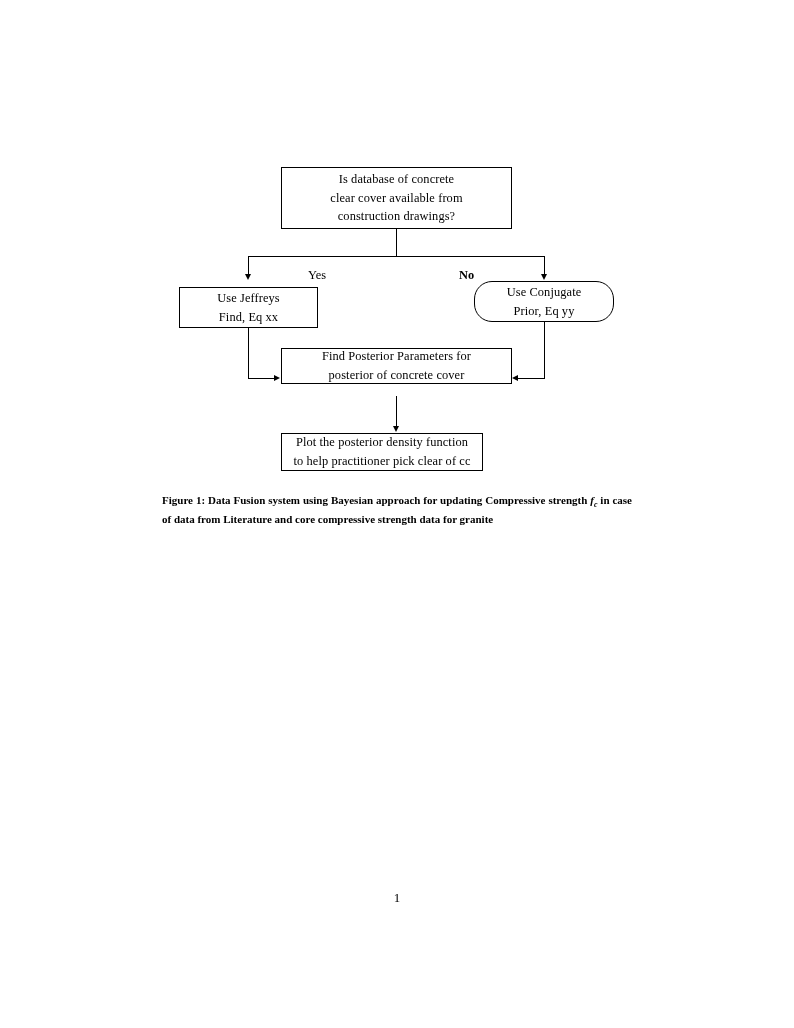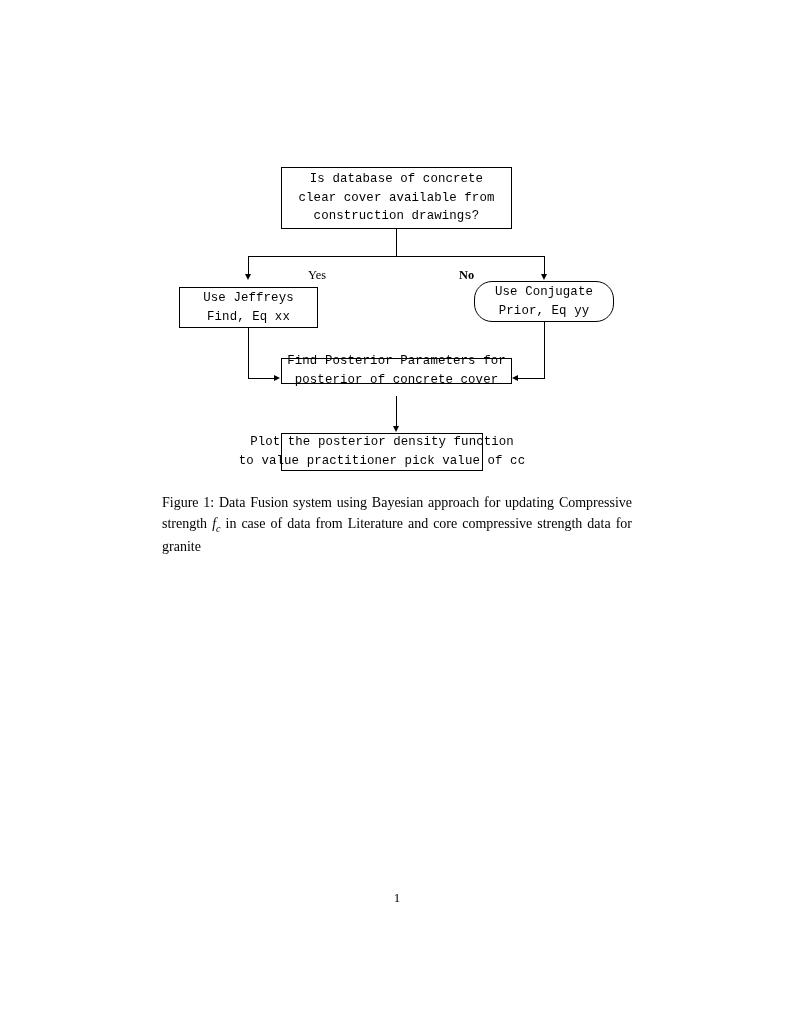"Is database of concrete" .node .line { font-family: Liberation Mono, monospace -> none }
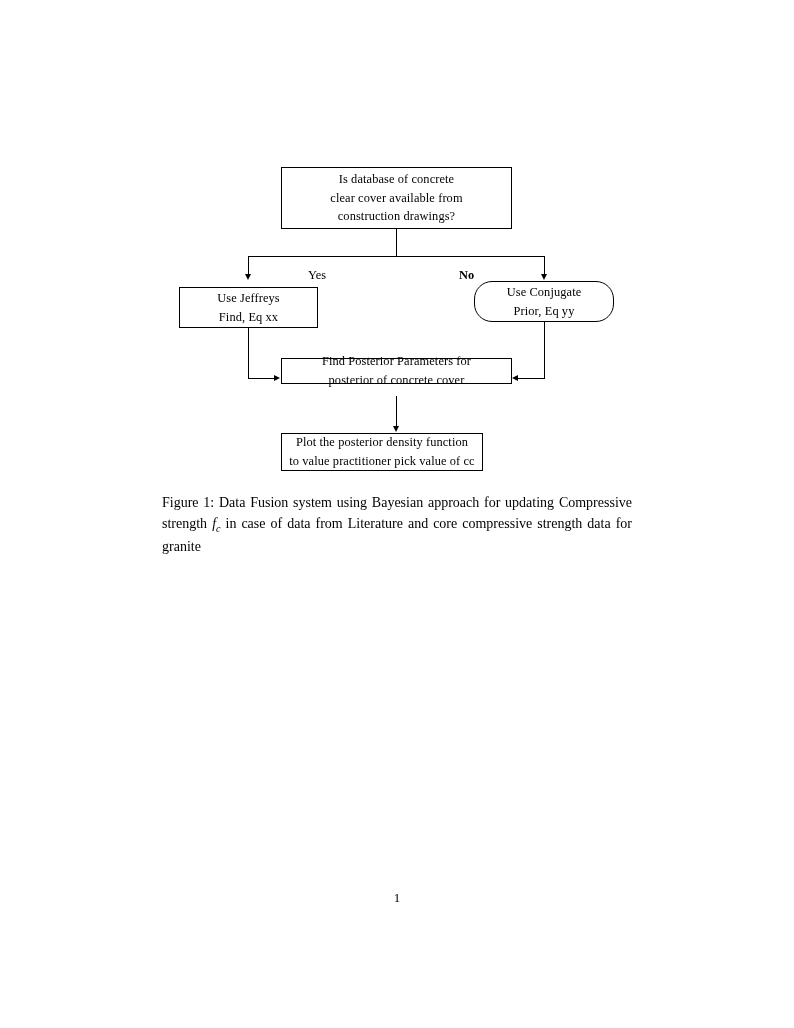"Find Posterior Parameters for" #node-posterior { height: 26px -> 36px; top: 358px -> 348px }
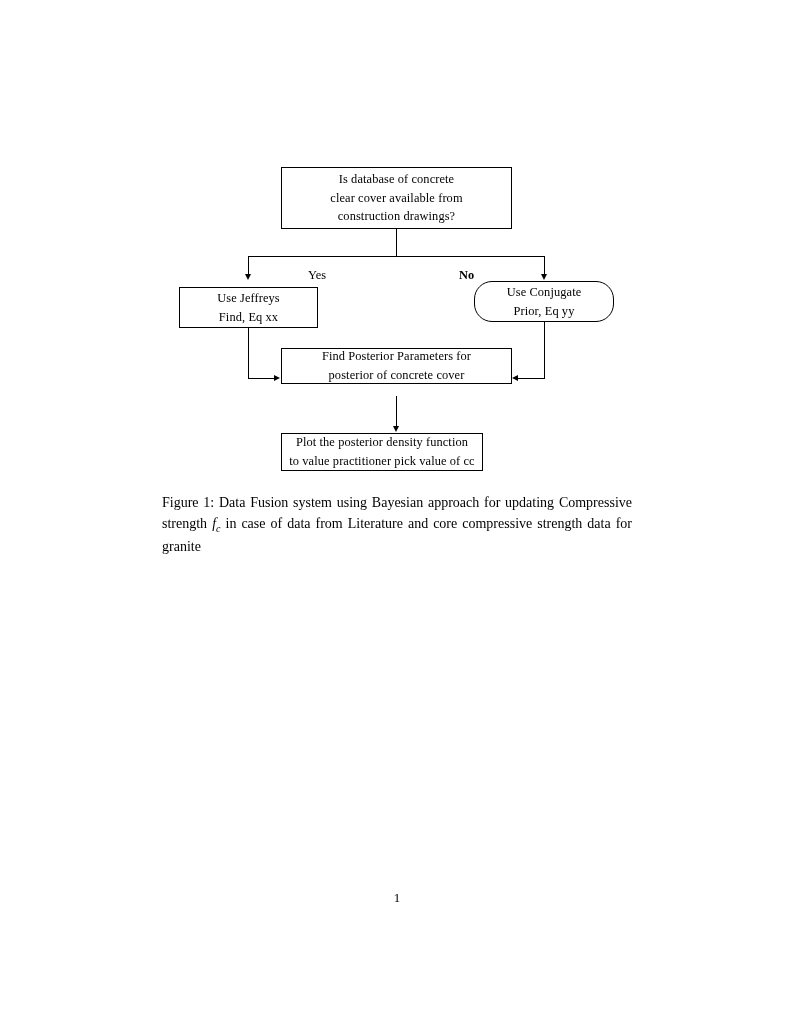"to value practitioner pick value" span.line { text: value practitioner pick value -> help practitioner pick clear }
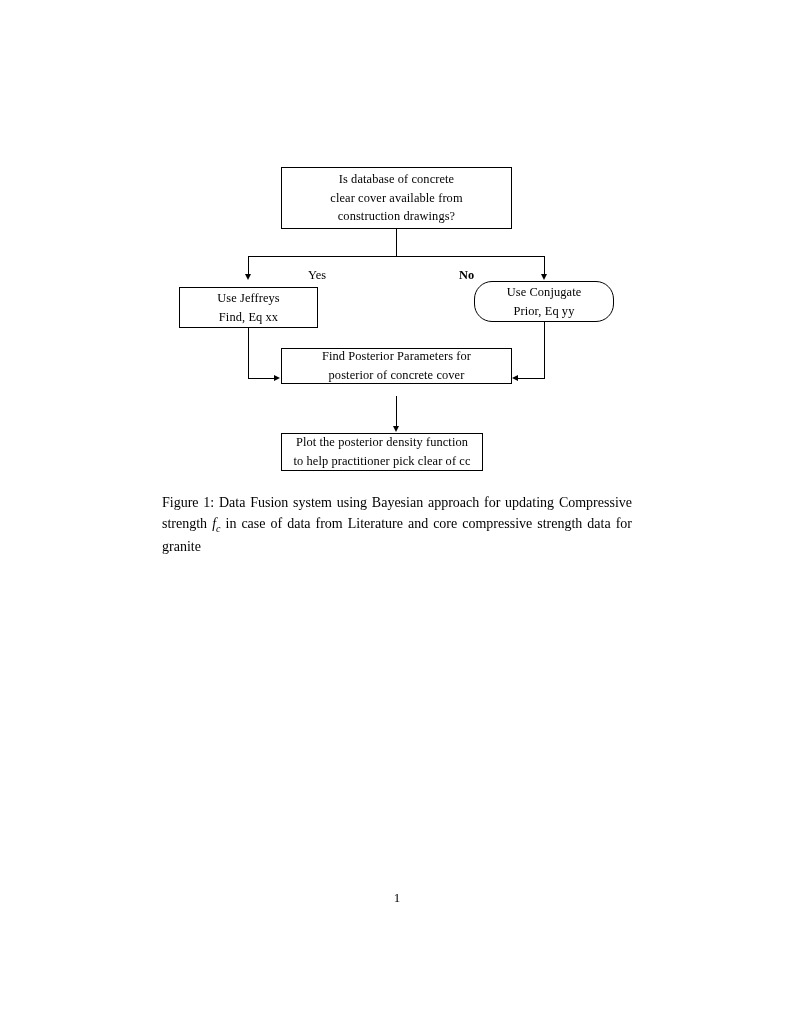"Figure 1: Data Fusion system" .caption { font-size: 14px -> 11px; font-weight: none -> bold }
